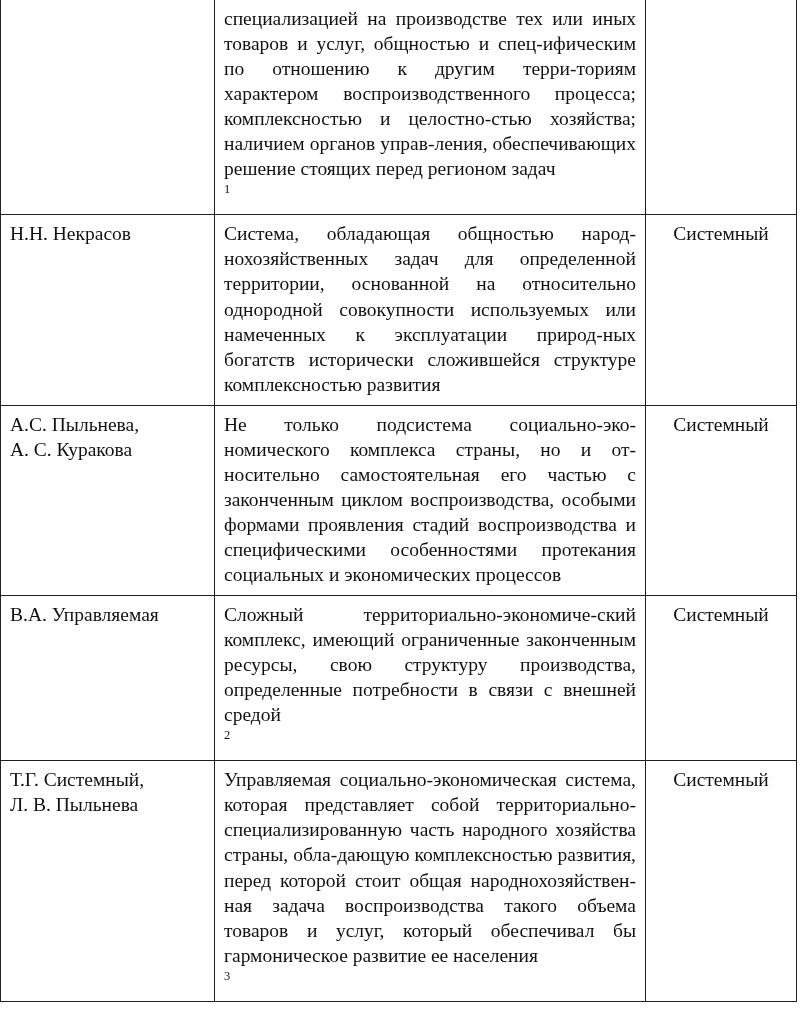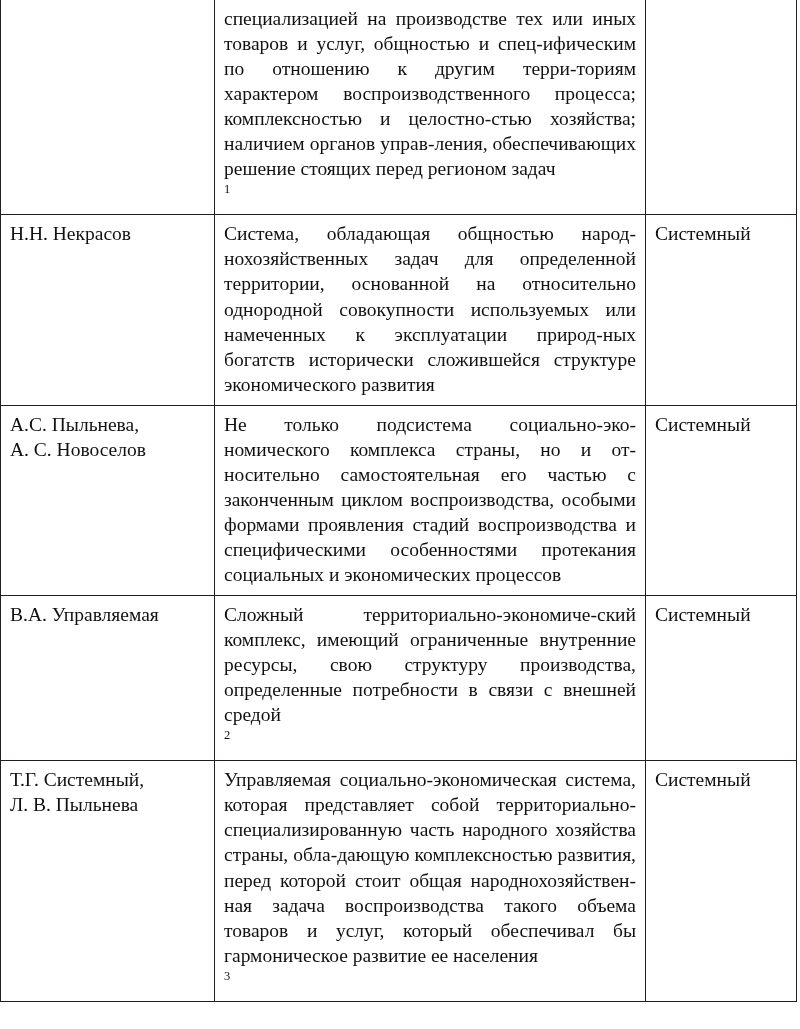"Система, обладающая общностью" span.def-text { text: экономического -> комплексностью }
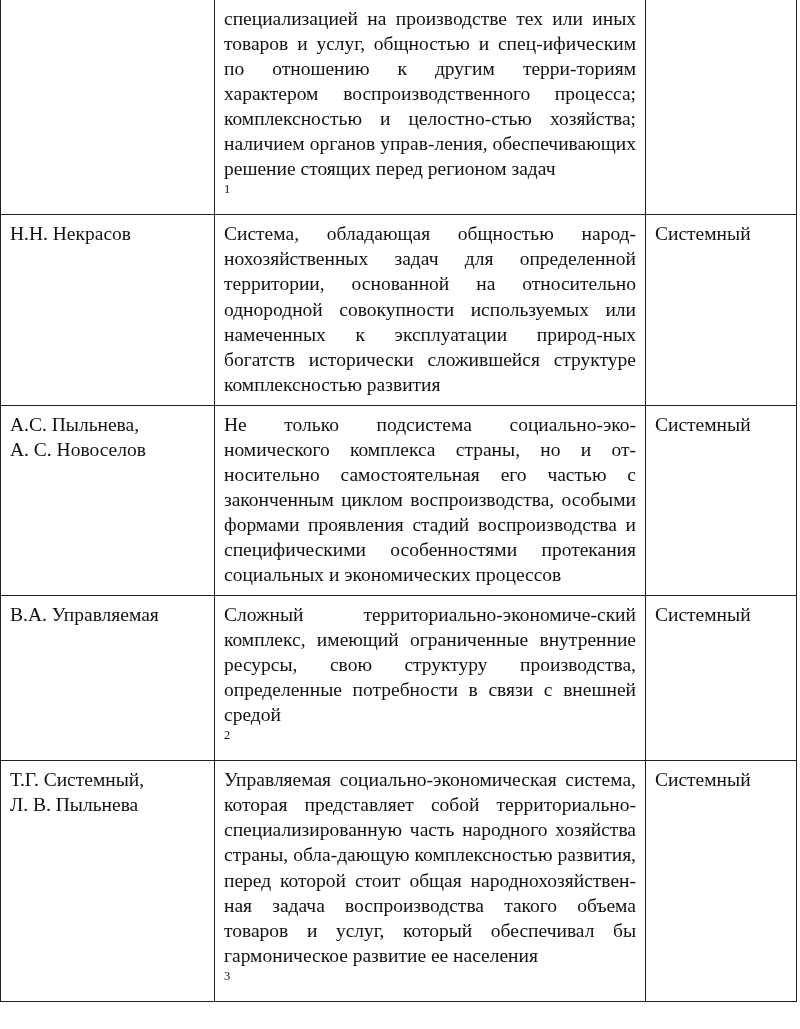"Системный" td.approach { text-align: left -> center }
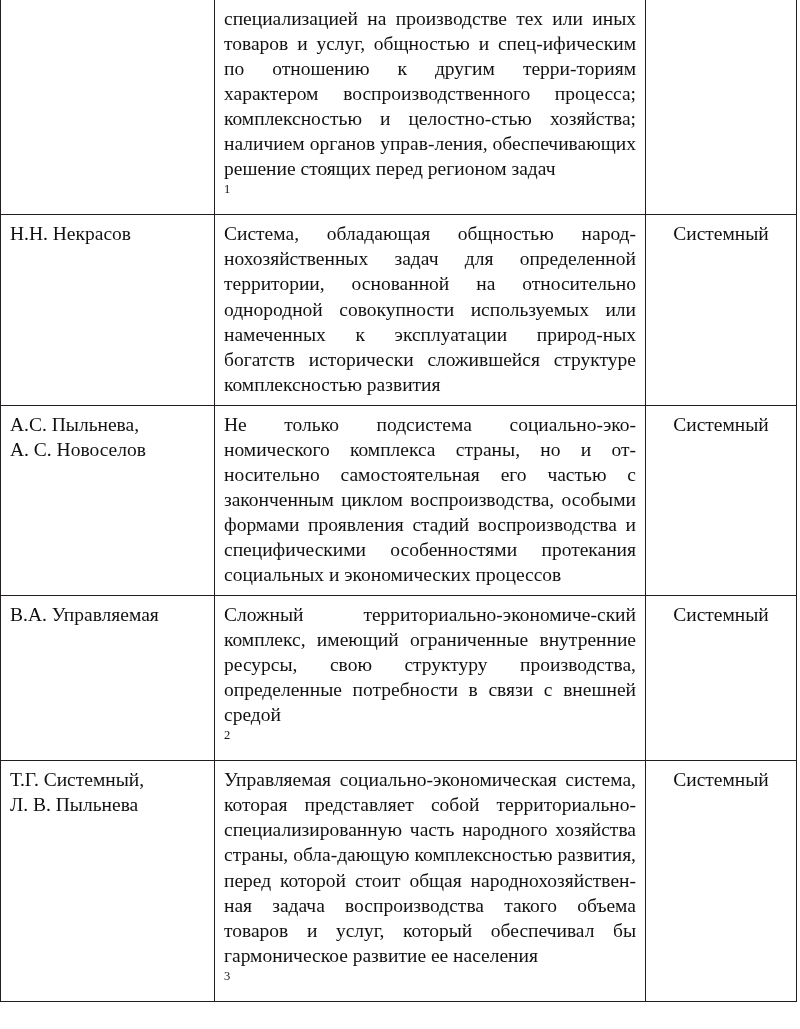"А. С. Новоселов" span.author-line { text: Новоселов -> Куракова }
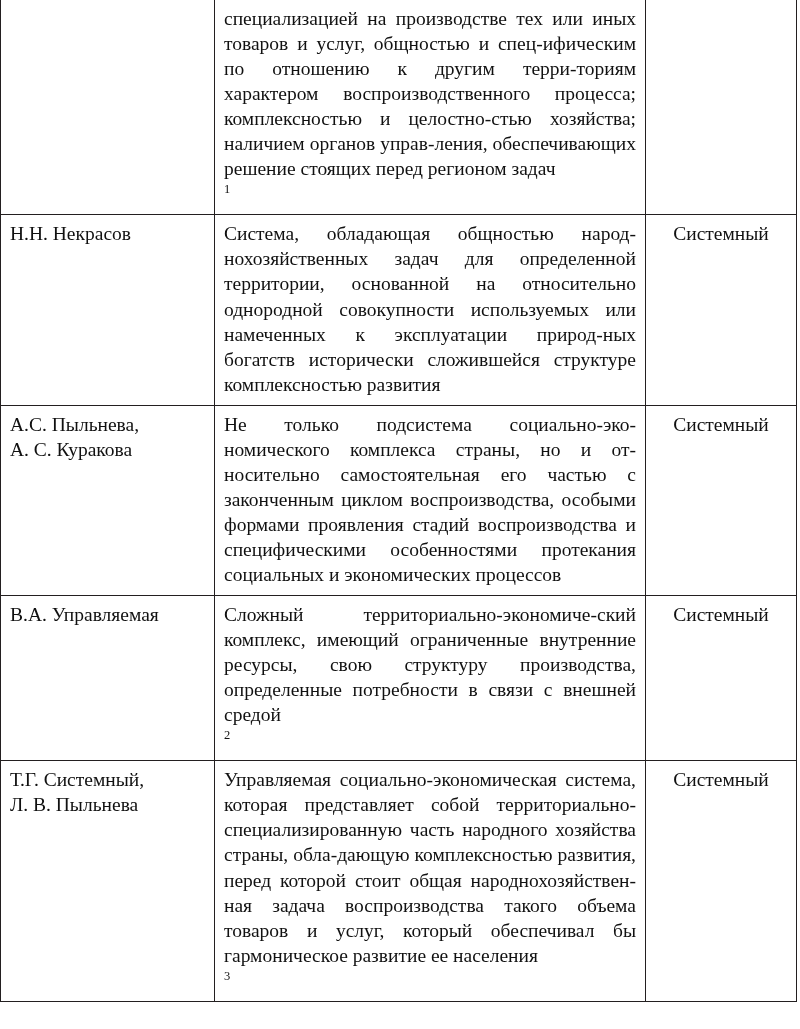"Сложный территориально-экономиче-ский" span.def-text { text: внутренние -> законченным }
